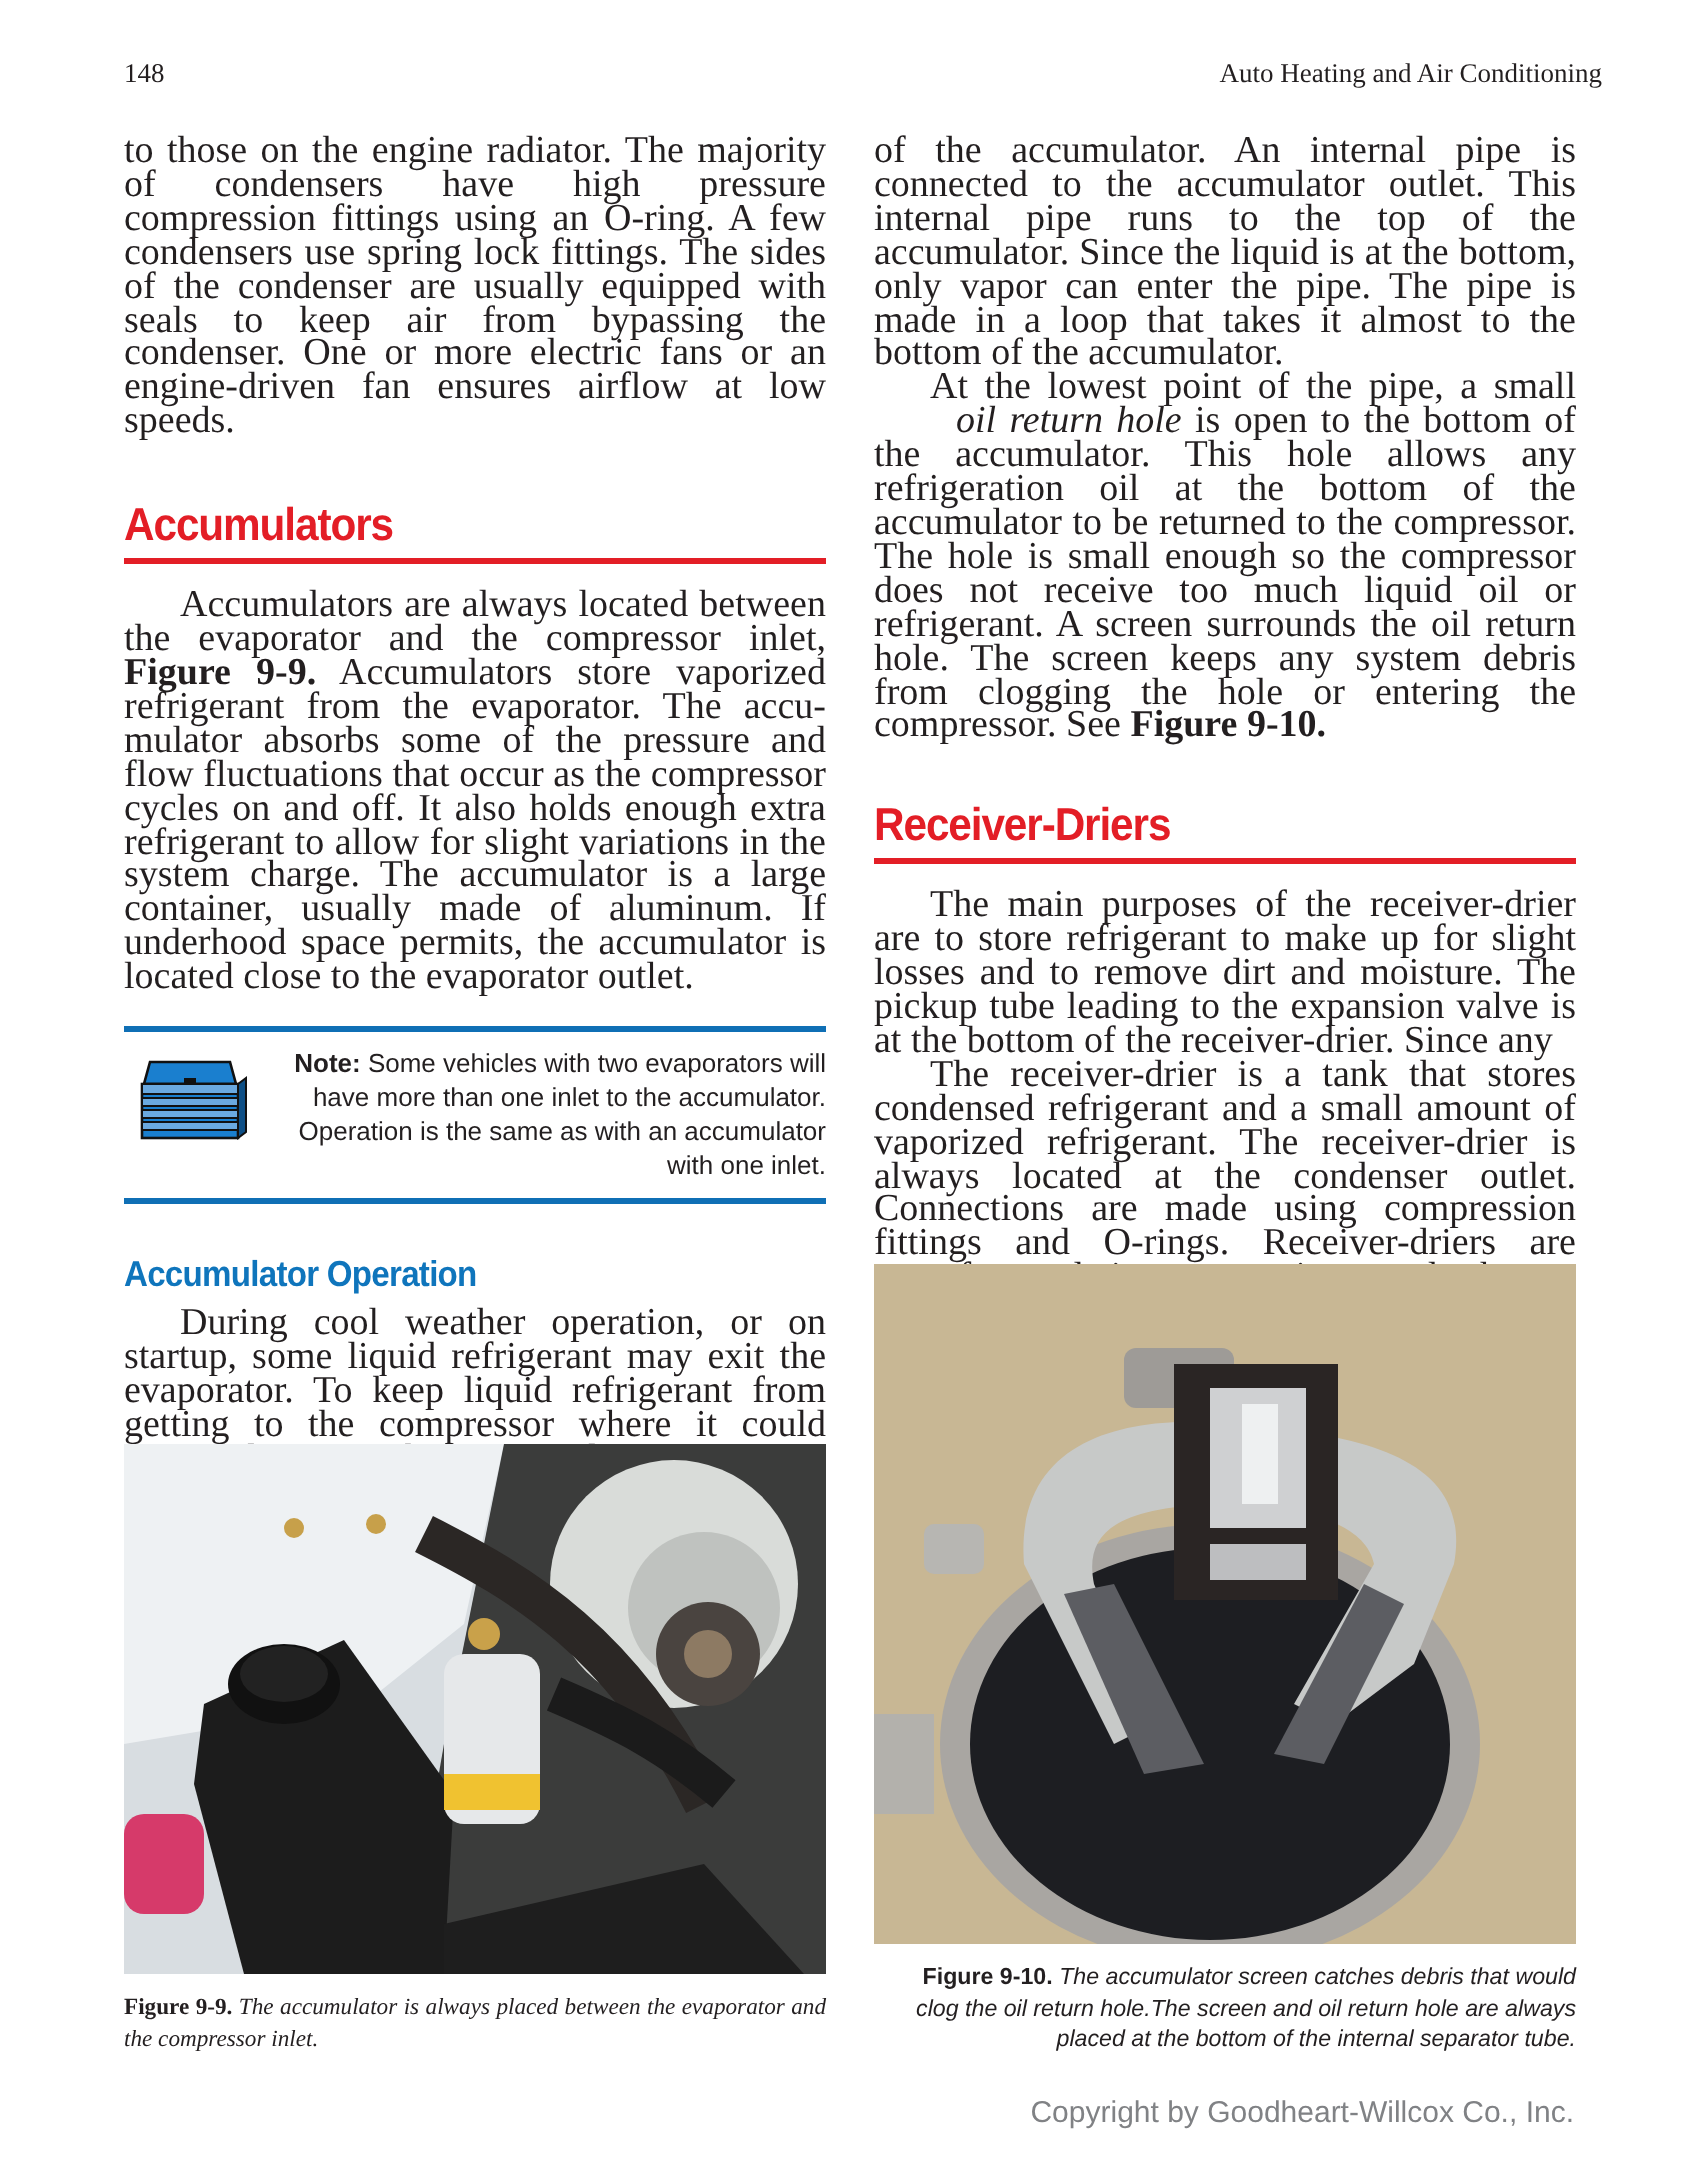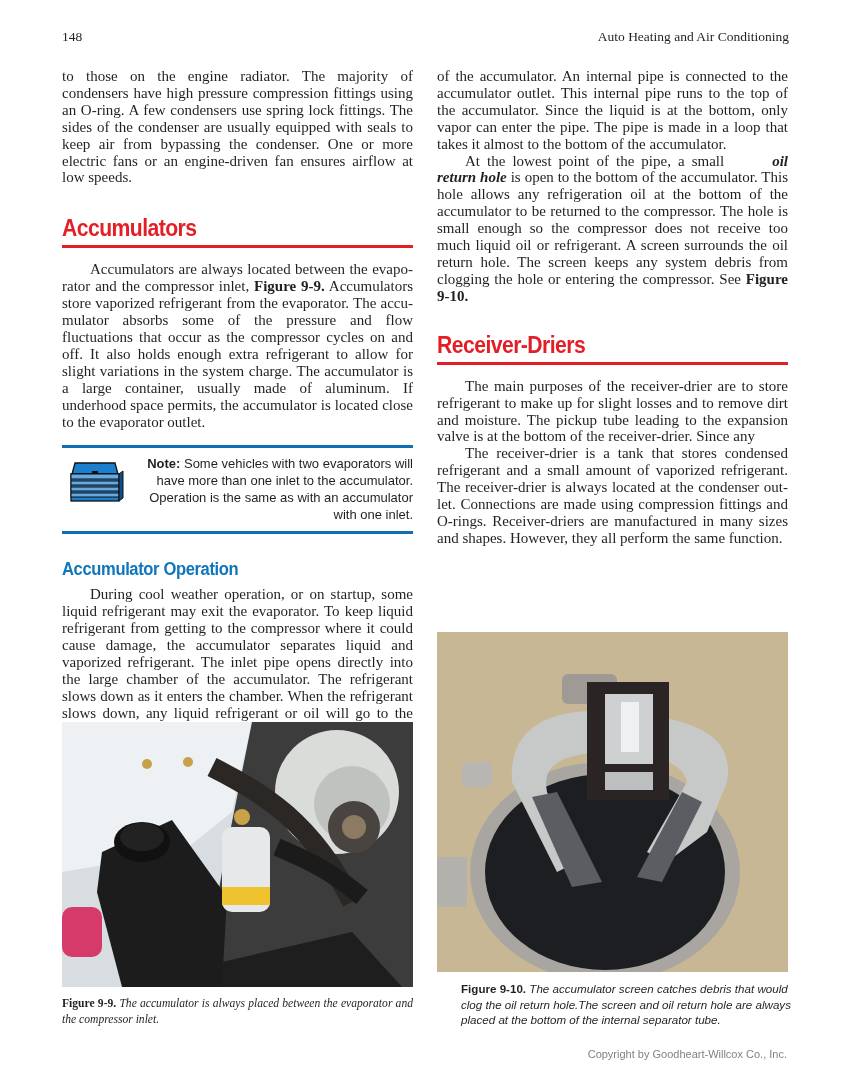"148" .running-head { right: 60px -> 48px }
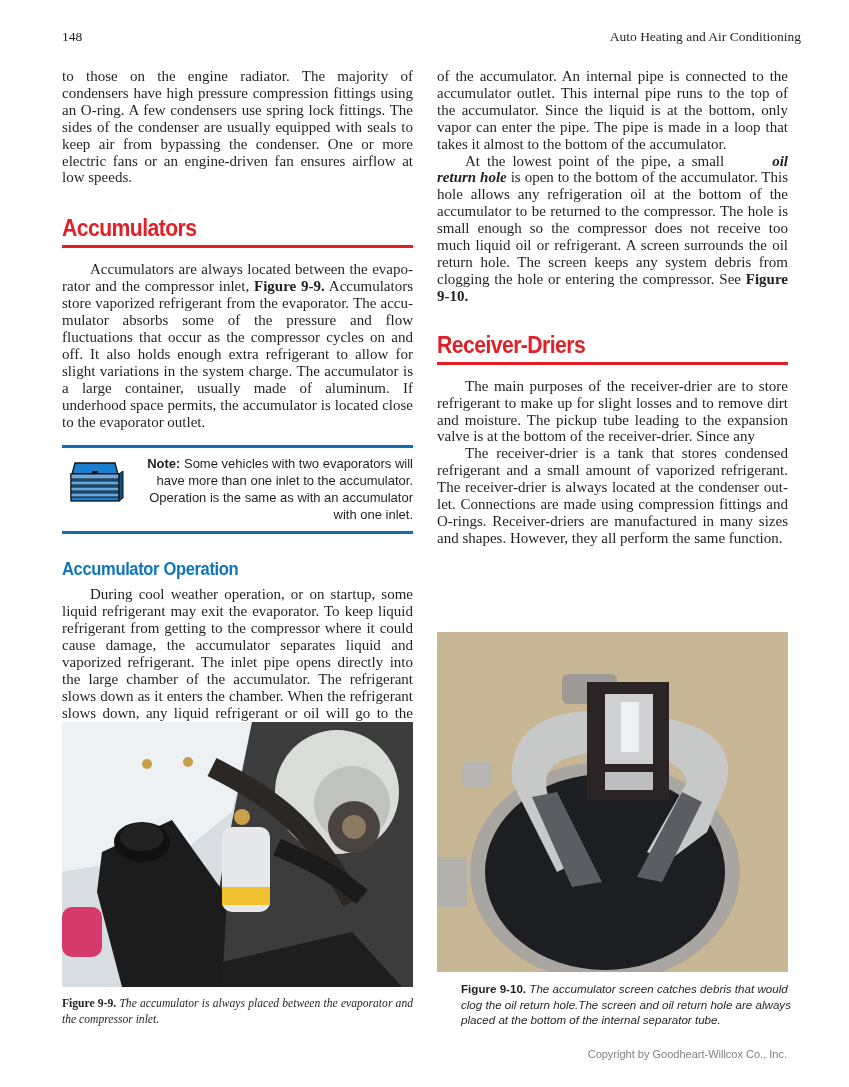"to those on the engine" p.body { font-size: 15px -> 19px }
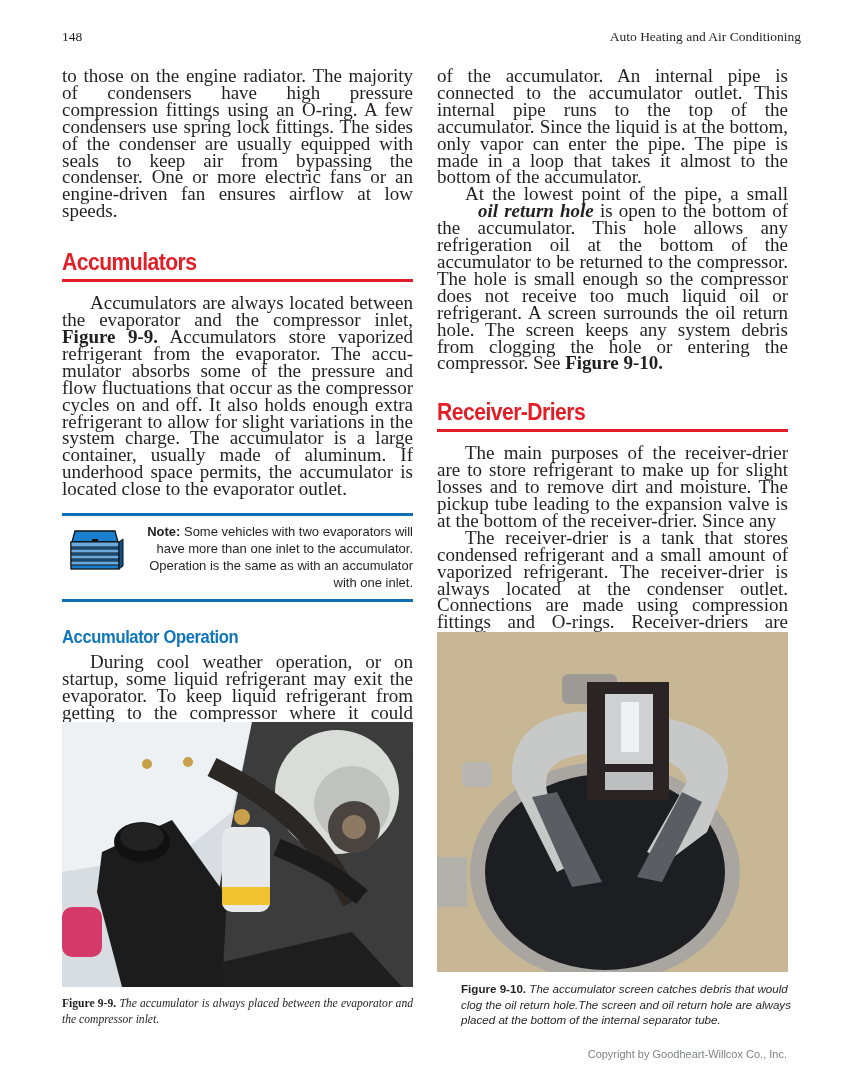"oil return hole" b.term { font-weight: bold -> normal }
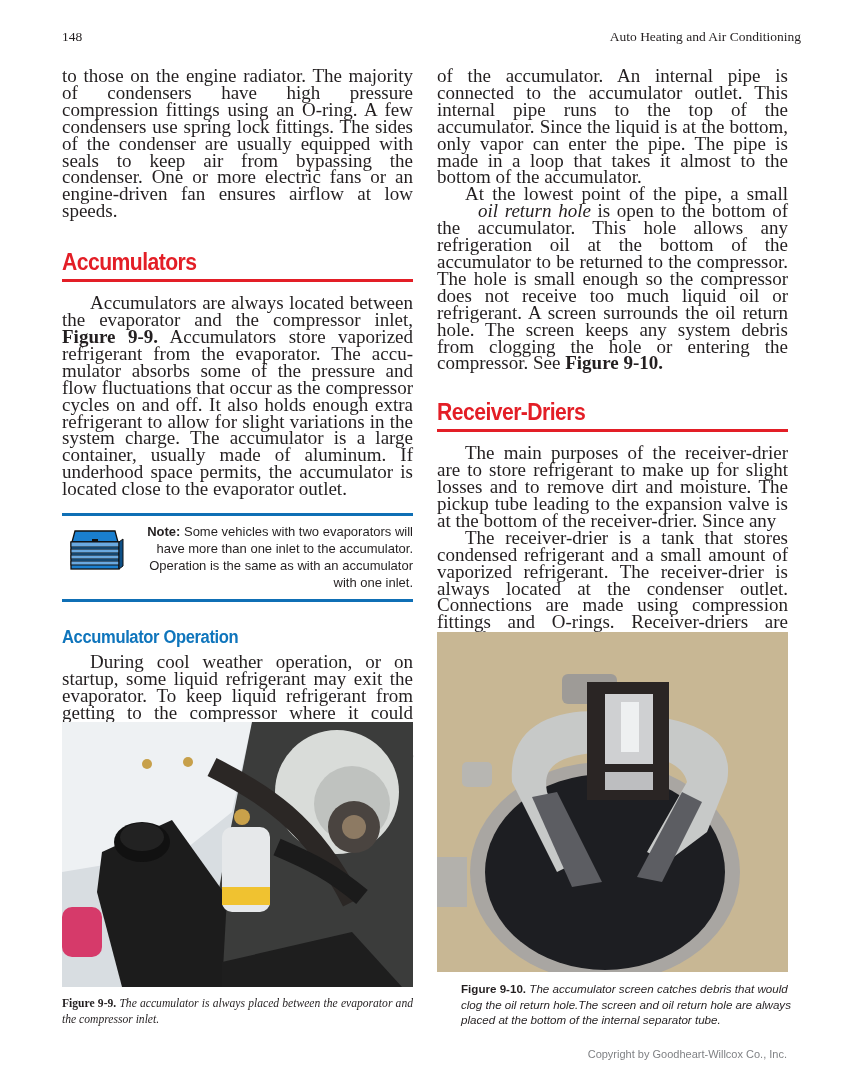"Figure 9-10. The accumulator screen" .caption-2 { left: 461px -> 437px; text-align: left -> right }
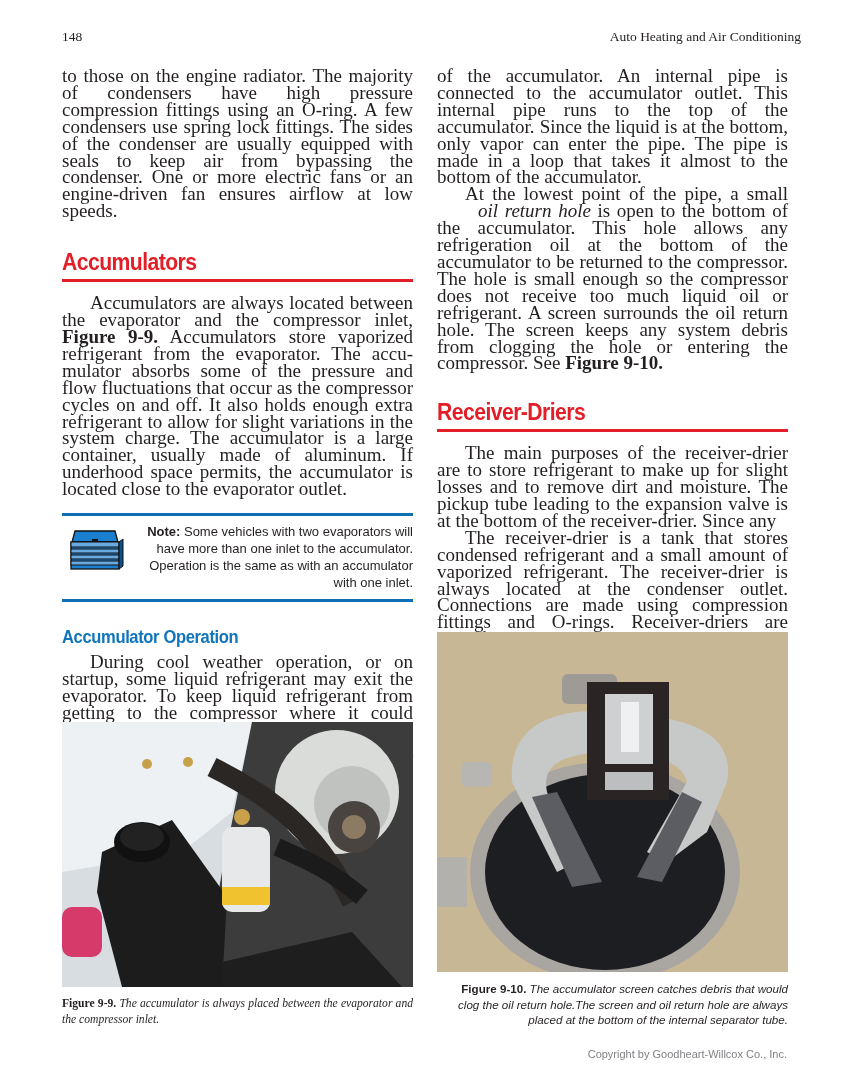"Copyright by Goodheart-Willcox Co., Inc." .copyright { font-size: 11px -> 15px }
